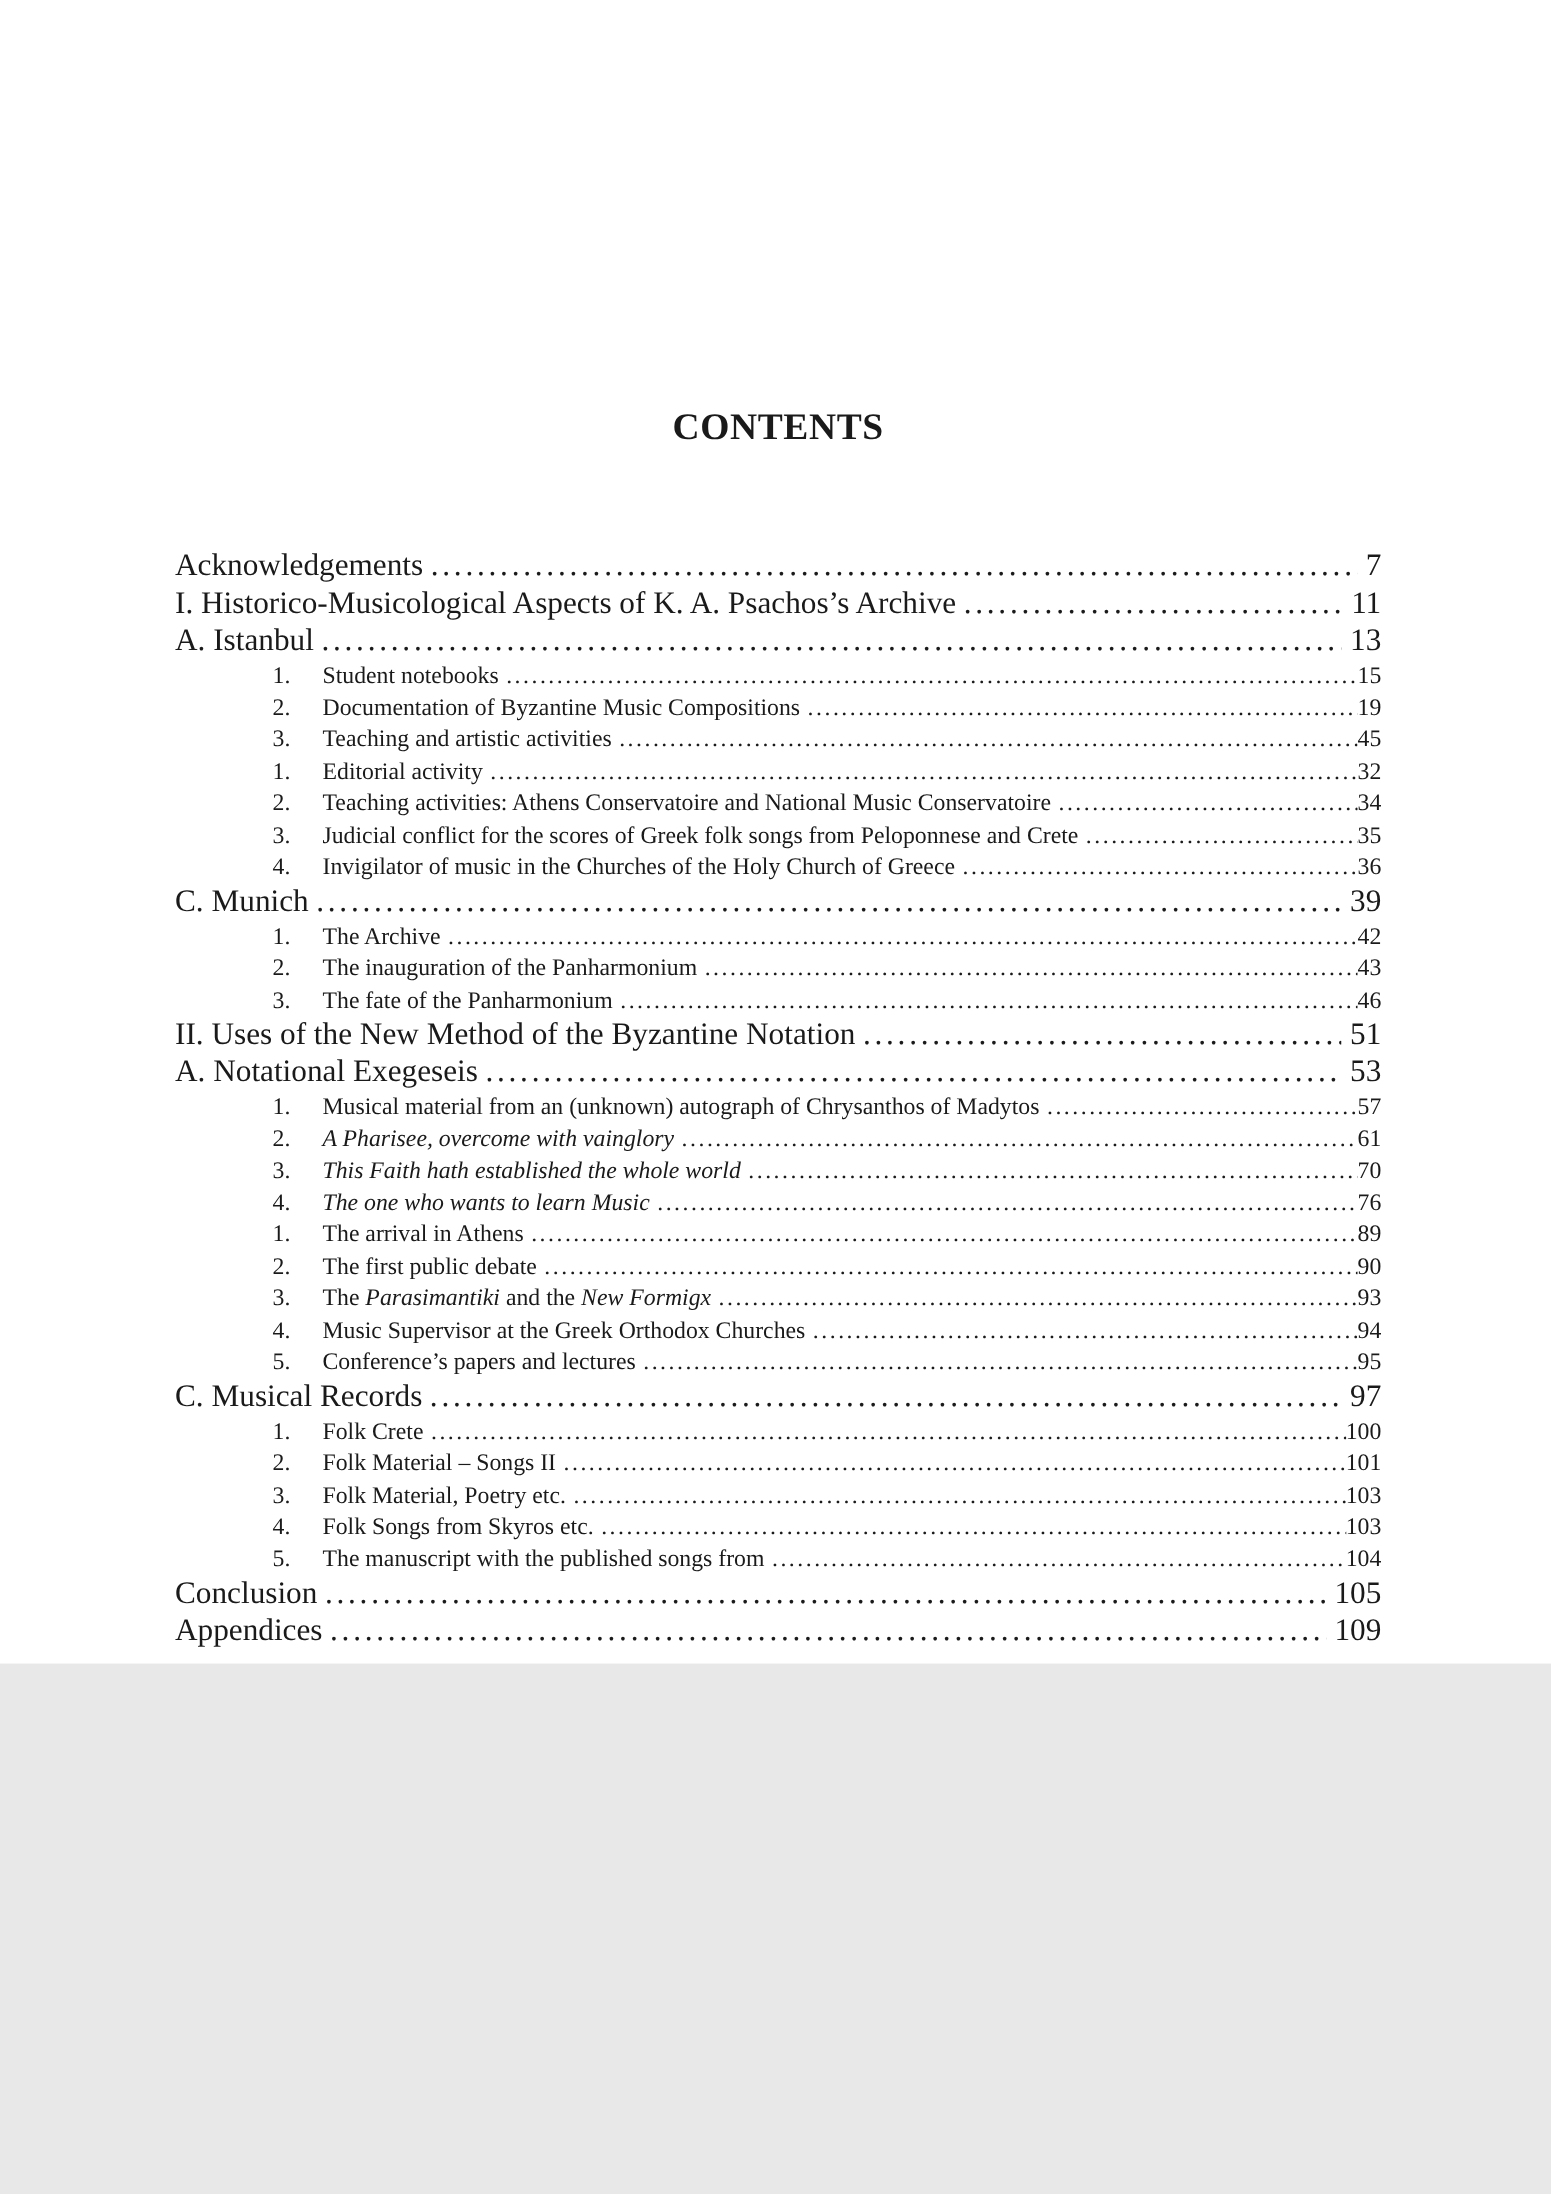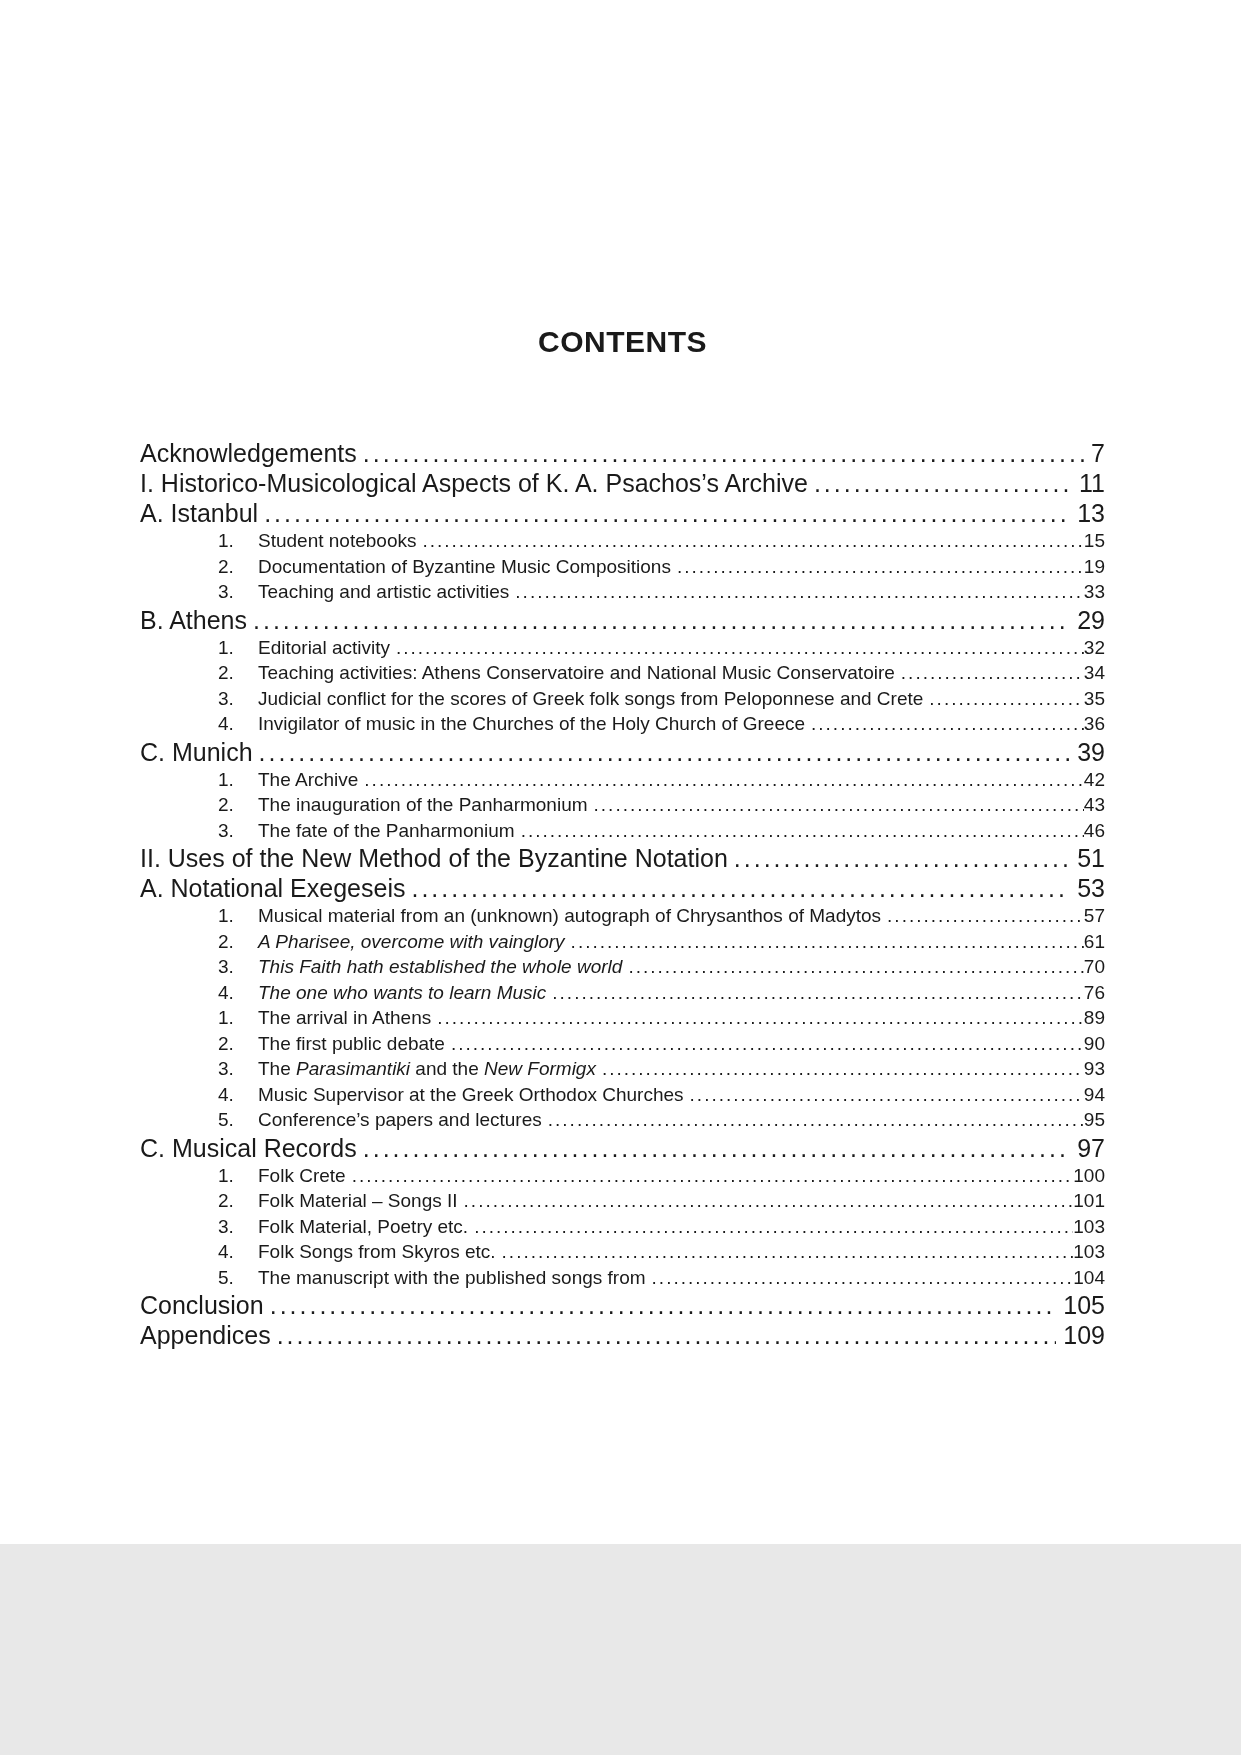"CONTENTS" .page { font-family: Liberation Sans, sans-serif -> Liberation Serif, serif; height: 1544px -> 1331px }
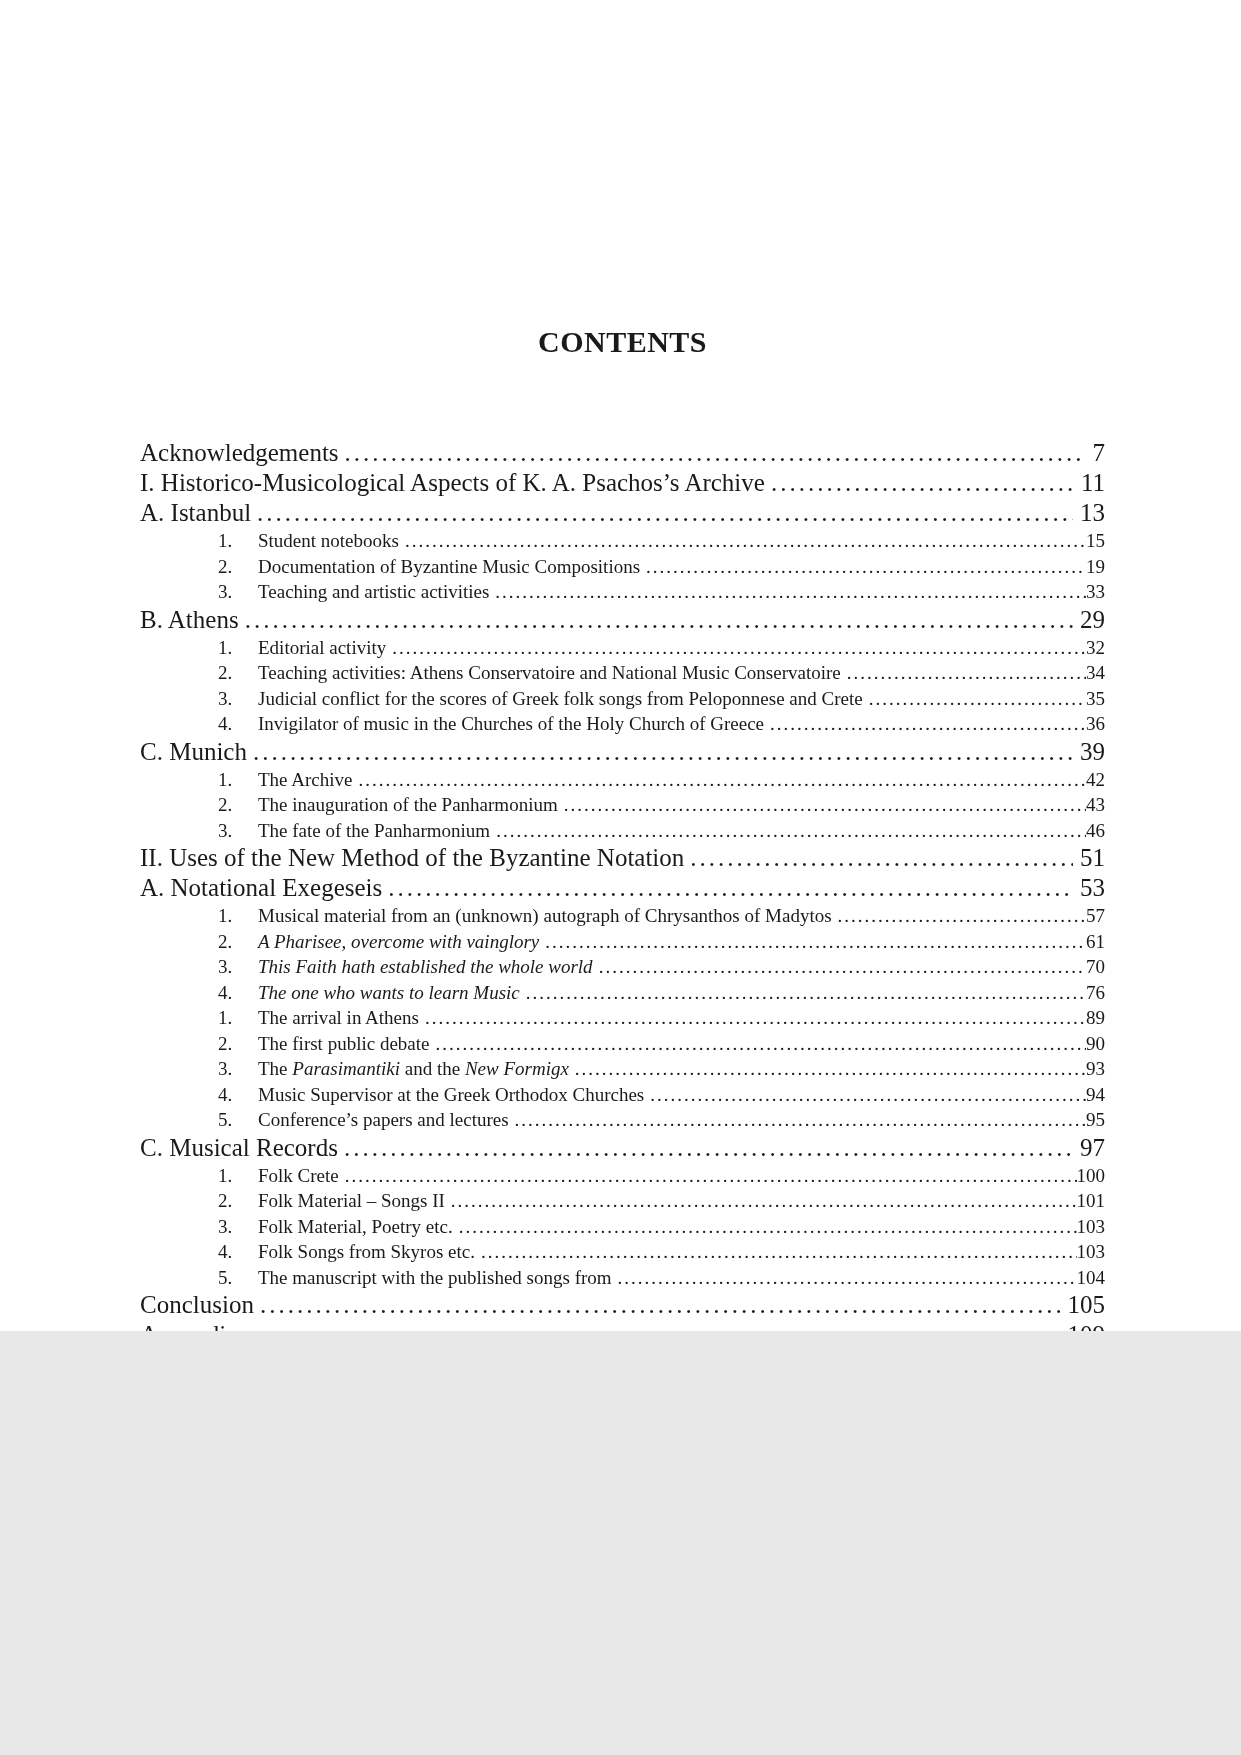"33" span.page-num { text: 33 -> 45 }
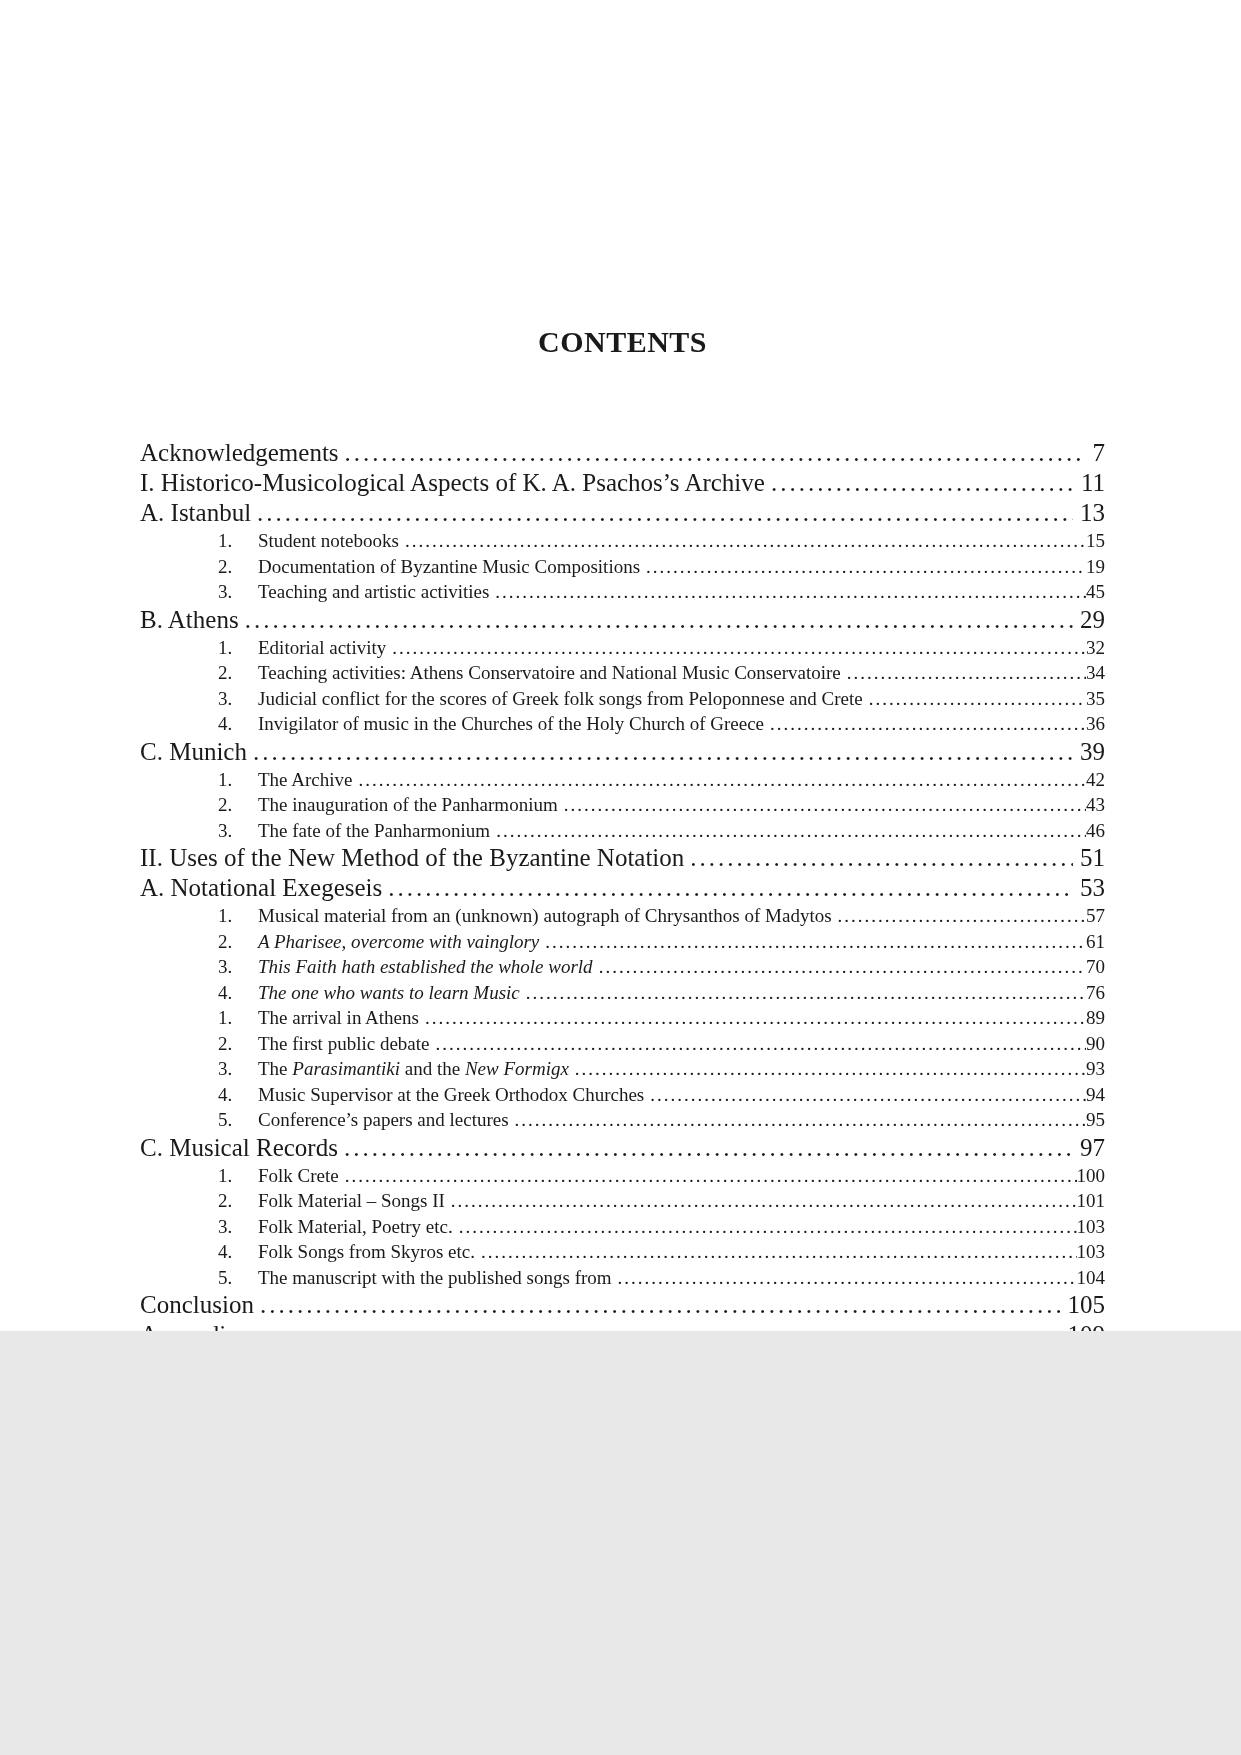"B. Athens" div.row { html: <div> <span>B. Athens</span> <span></span> <span>29</span> </div> -> none }
